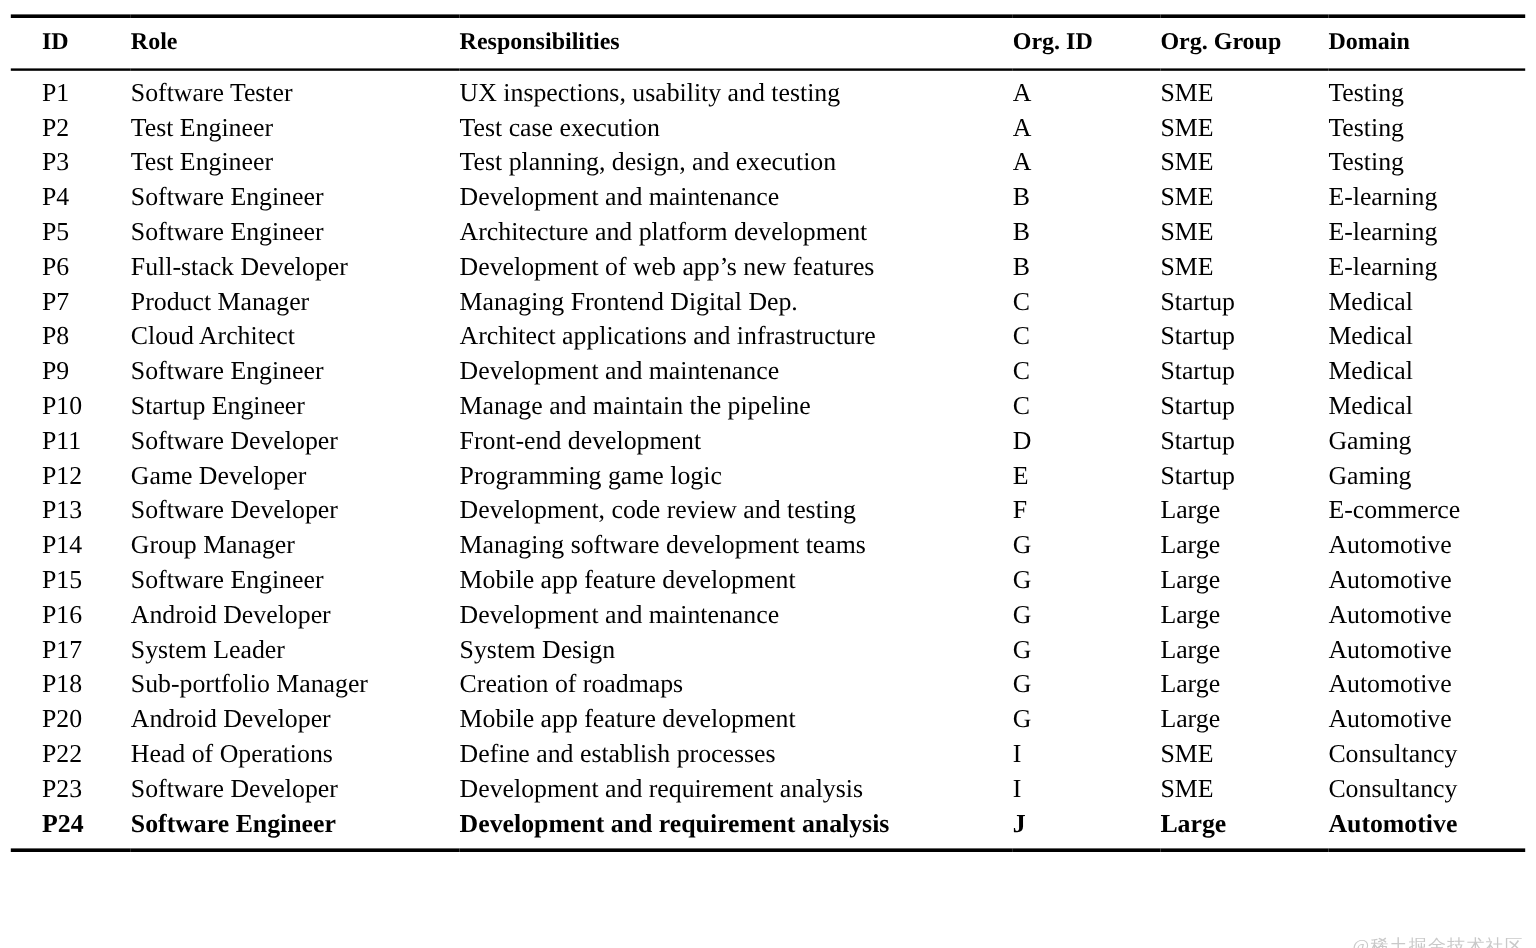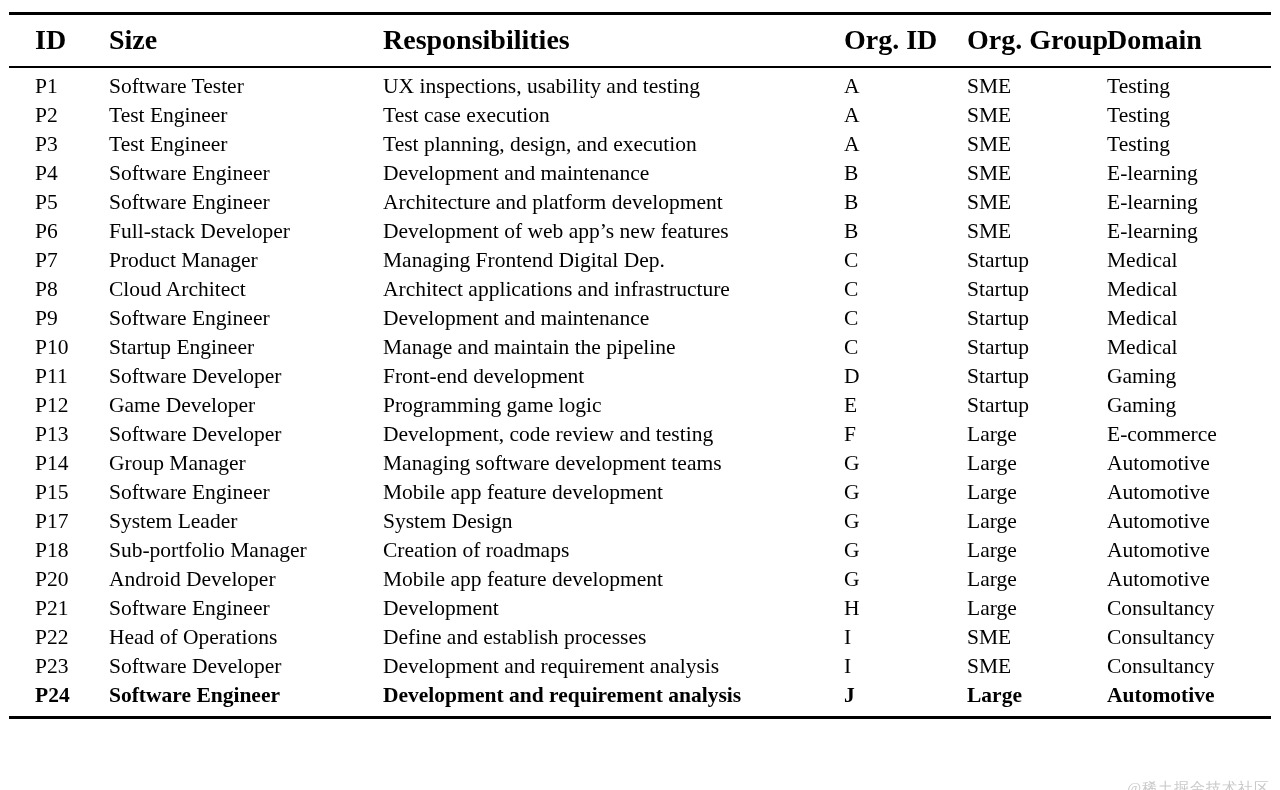"ID" thead th { font-size: 28px -> 20px }
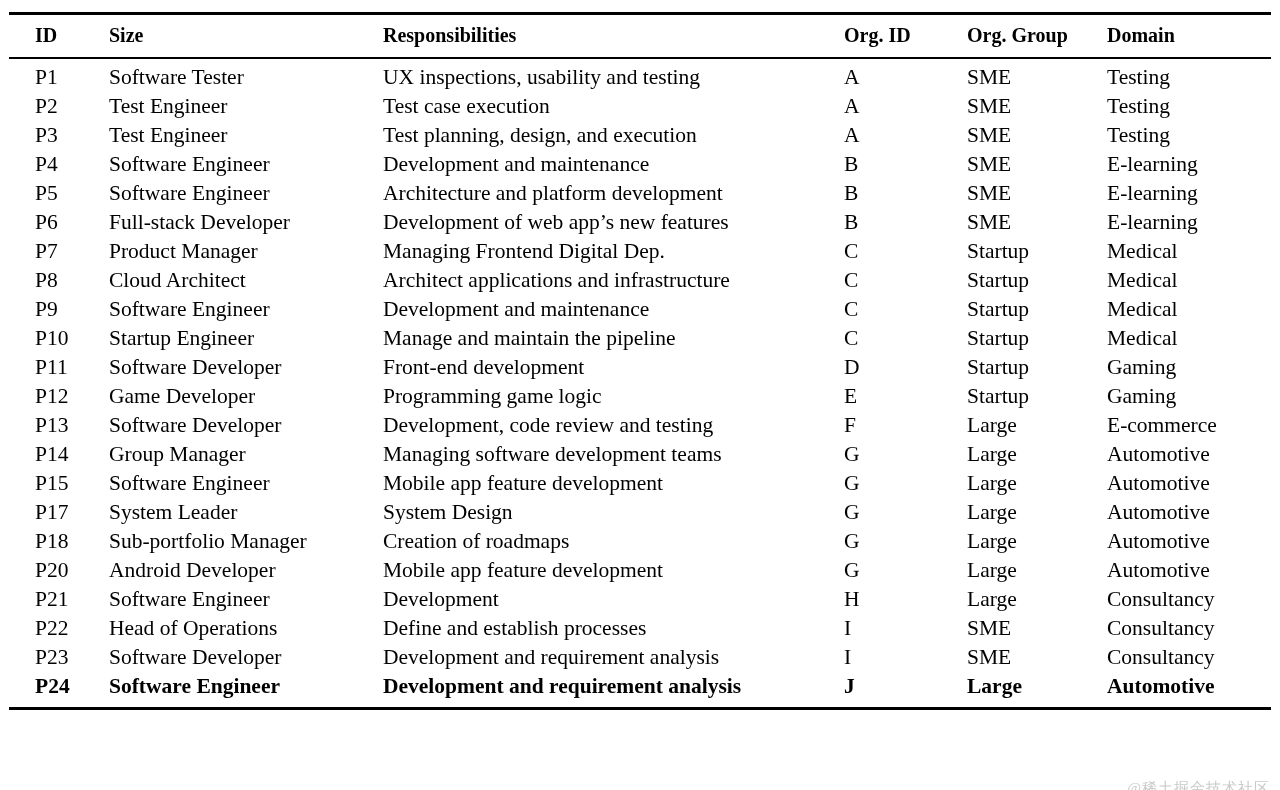"Size" th.col-role { text: Size -> Role }
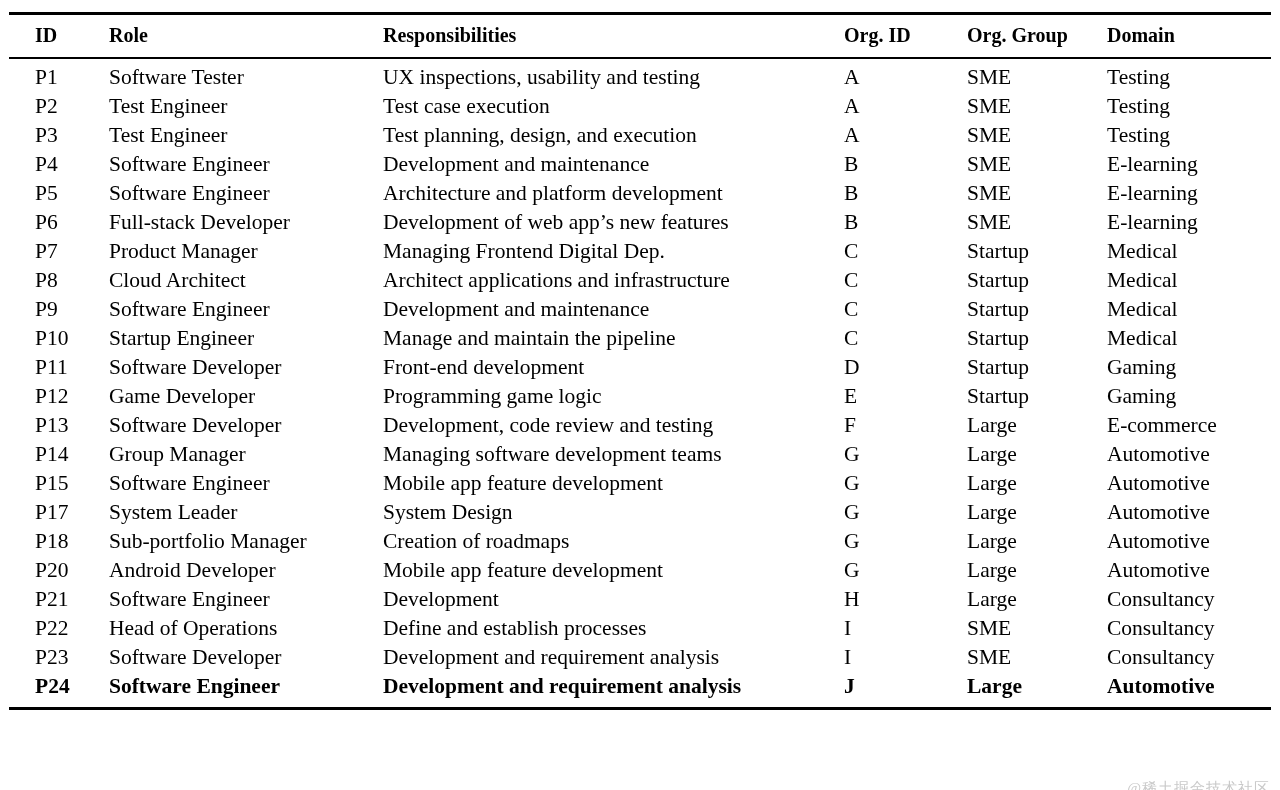"P16" tr { html: none -> <tr> <td>P16</td> <td>Android Developer</td> <td>Development and maintenance</td> <td>G</td> <td>Large</td> <td>Automotive</td> </tr> }
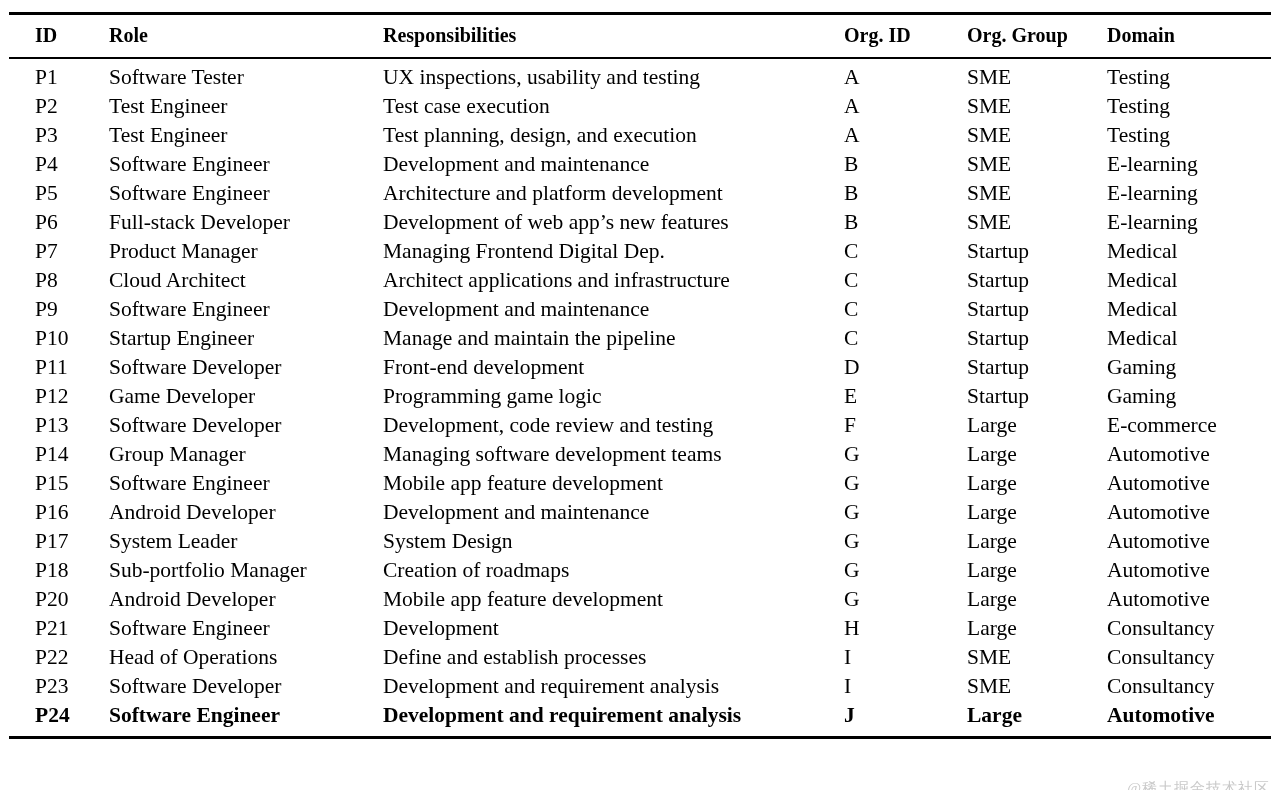"P21" tr { html: <tr> <td>P21</td> <td>Software Engineer</td> <td>Development</td> <td>H</td> <td>Large</td> <td>Consultancy</td> </tr> -> none }
